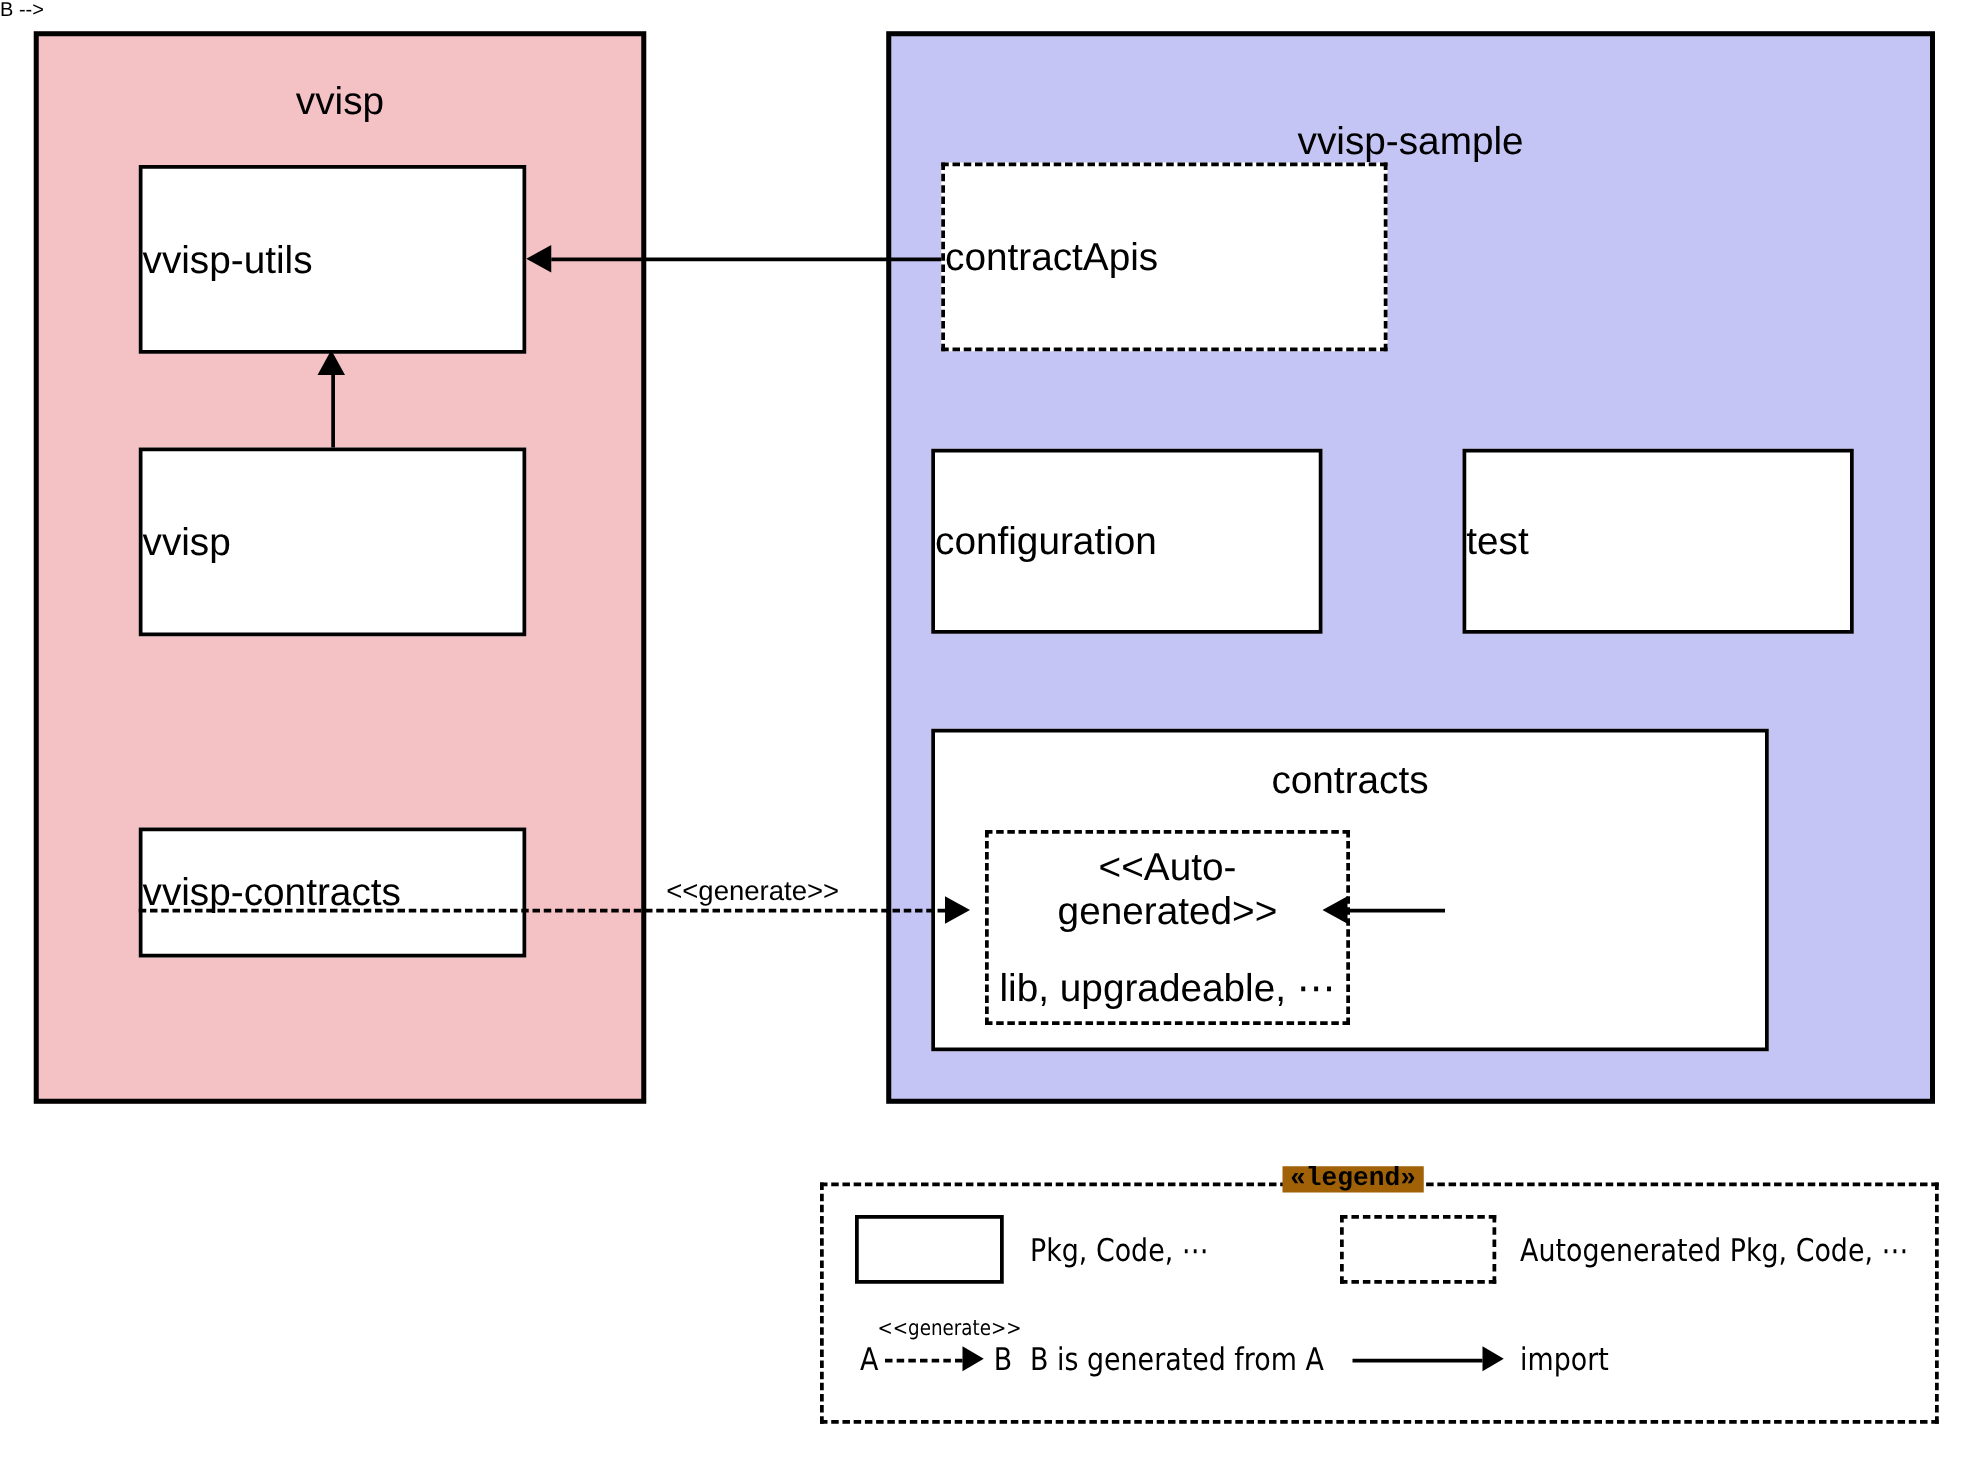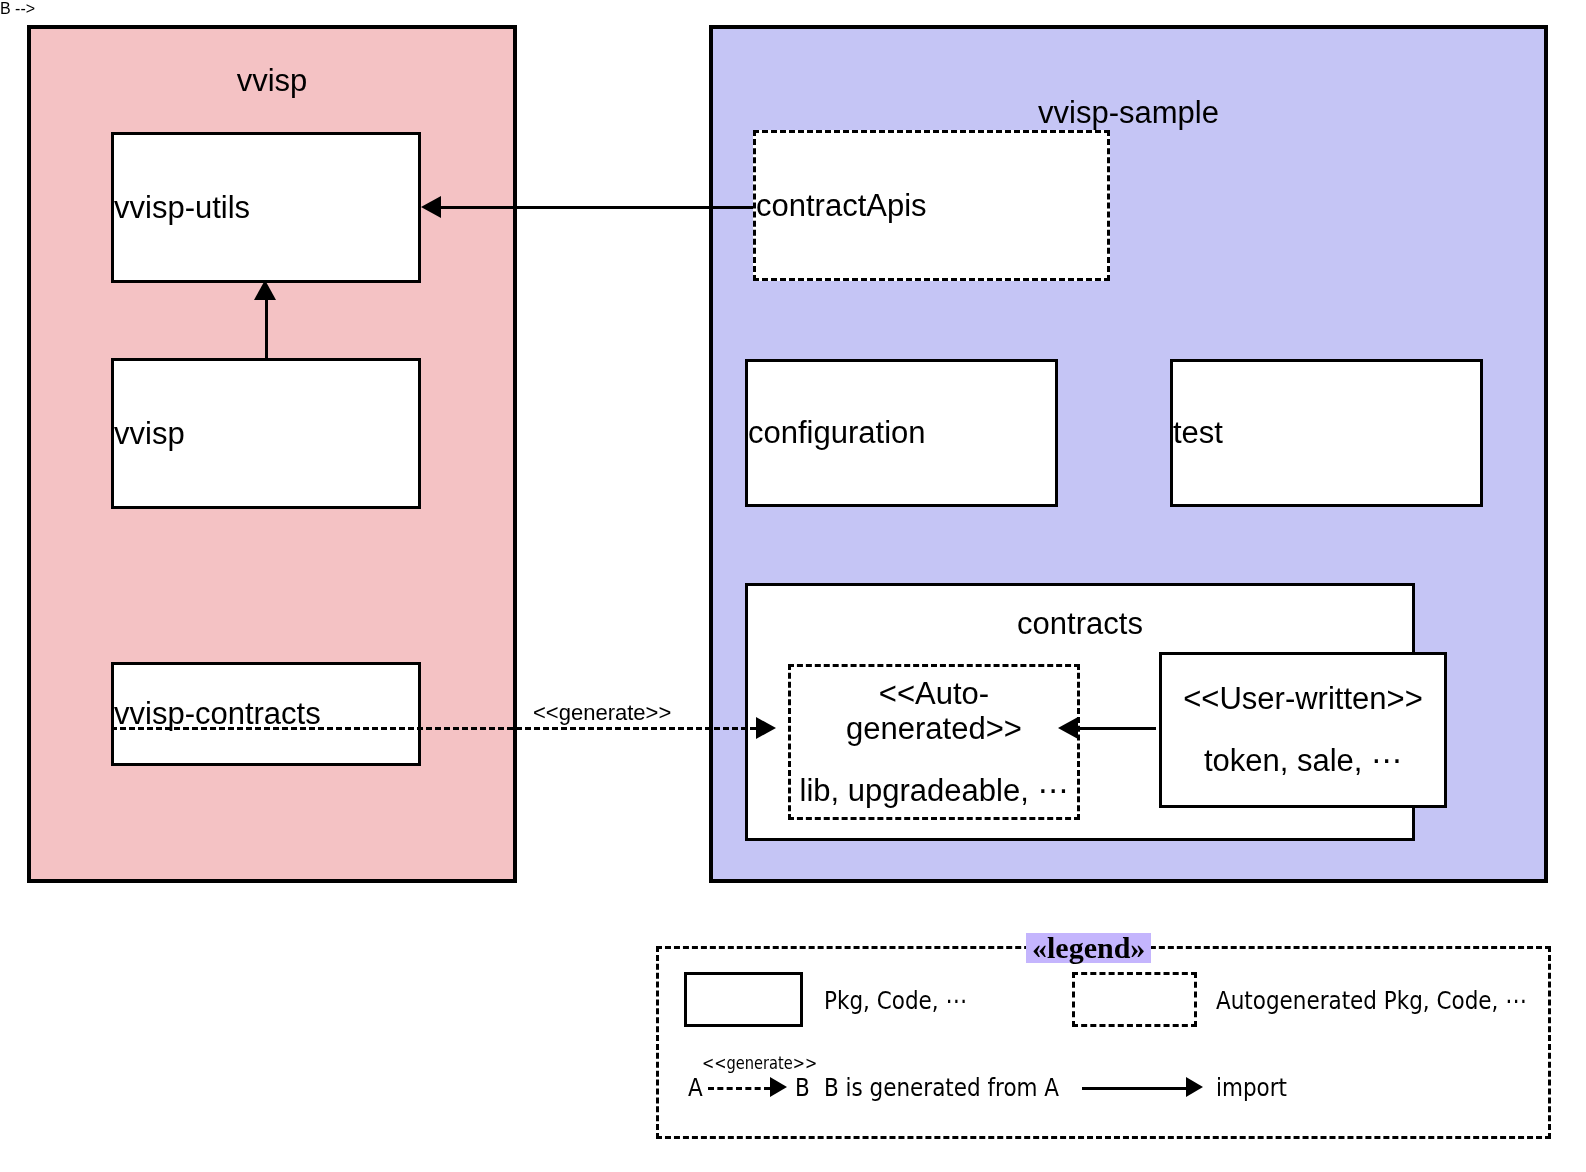"<<User-written>>" div.box { html: <div> <span>&lt;&lt;User-written&gt;&gt;</span> <span>token, sale, ⋯</span> </div> -> none }
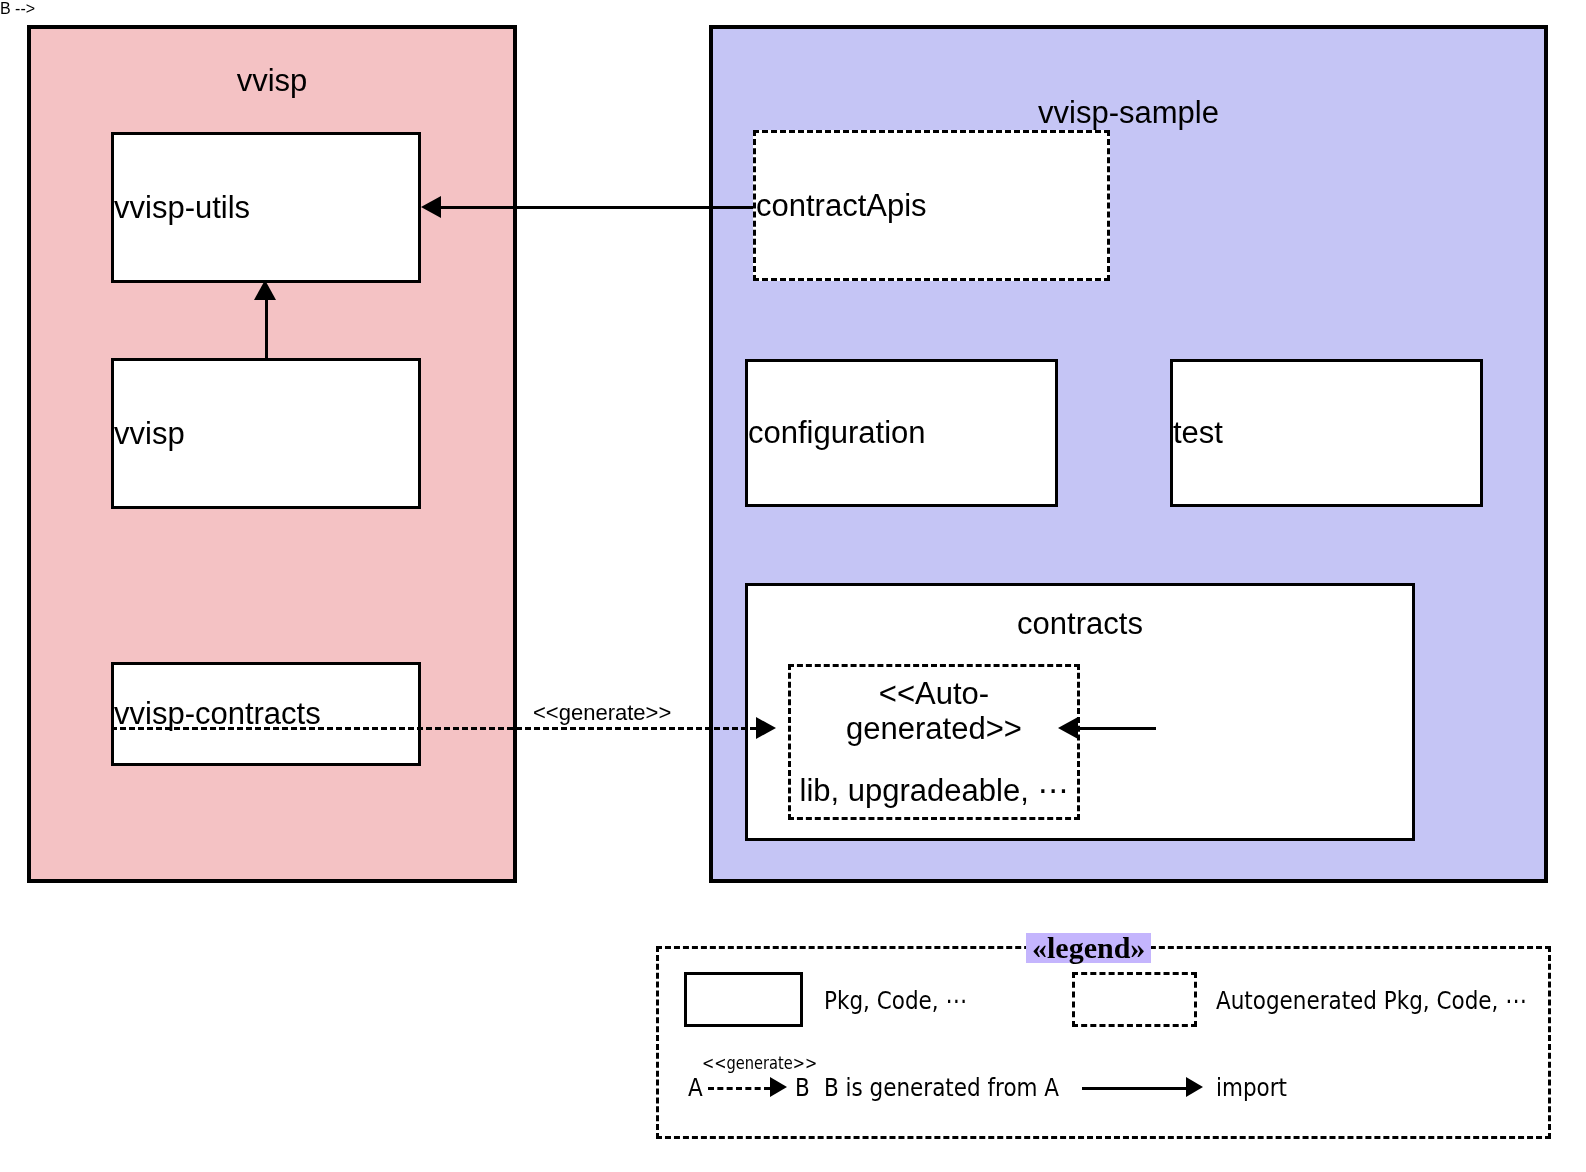"«legend»" #legend-title { background: #c4b5fd -> #a16207; font-family: Liberation Serif, serif -> Liberation Mono, monospace; font-size: 30px -> 21px }
